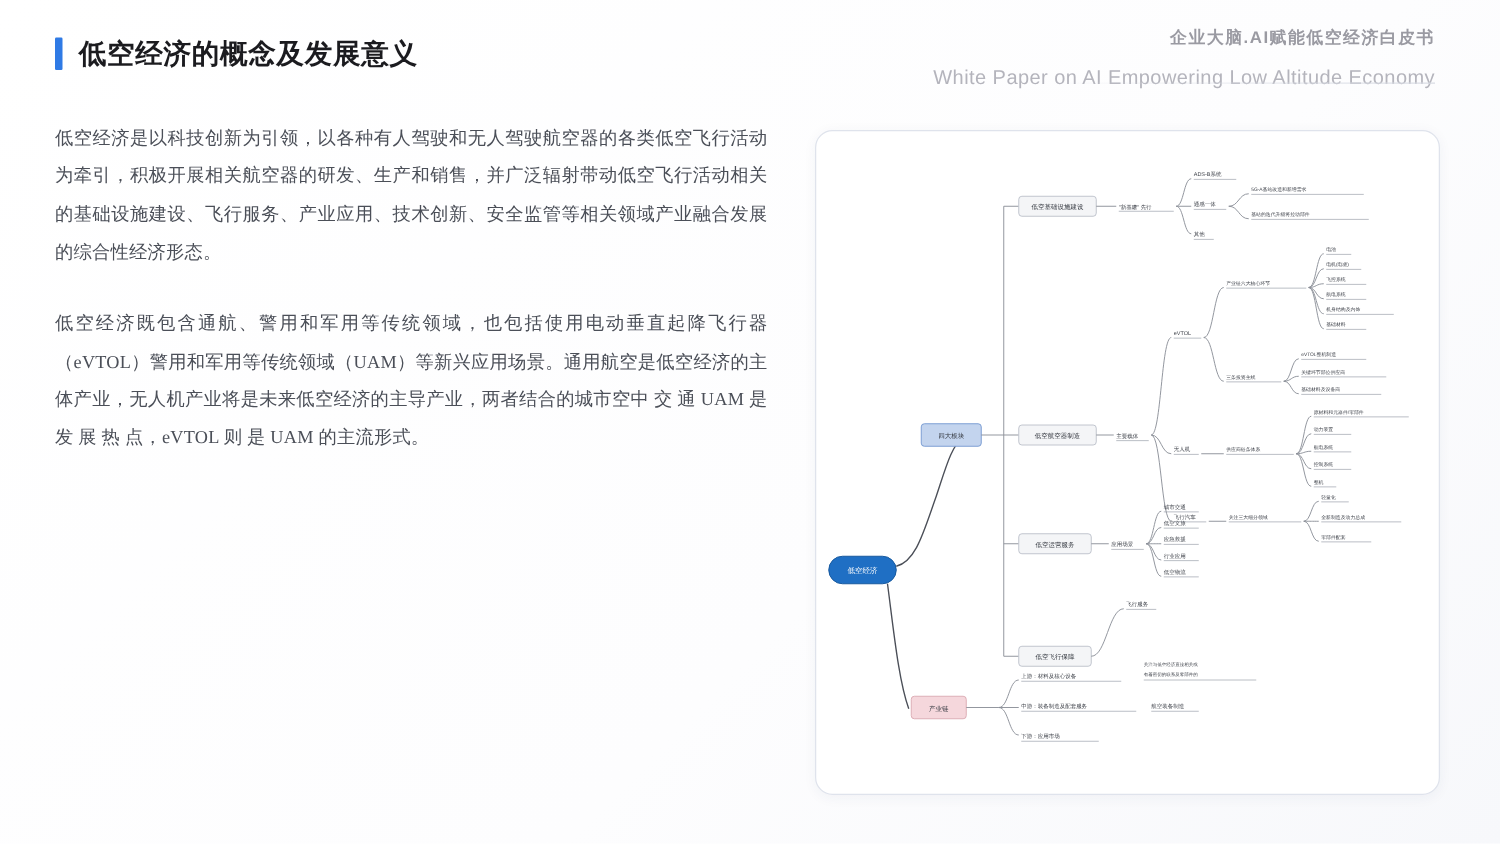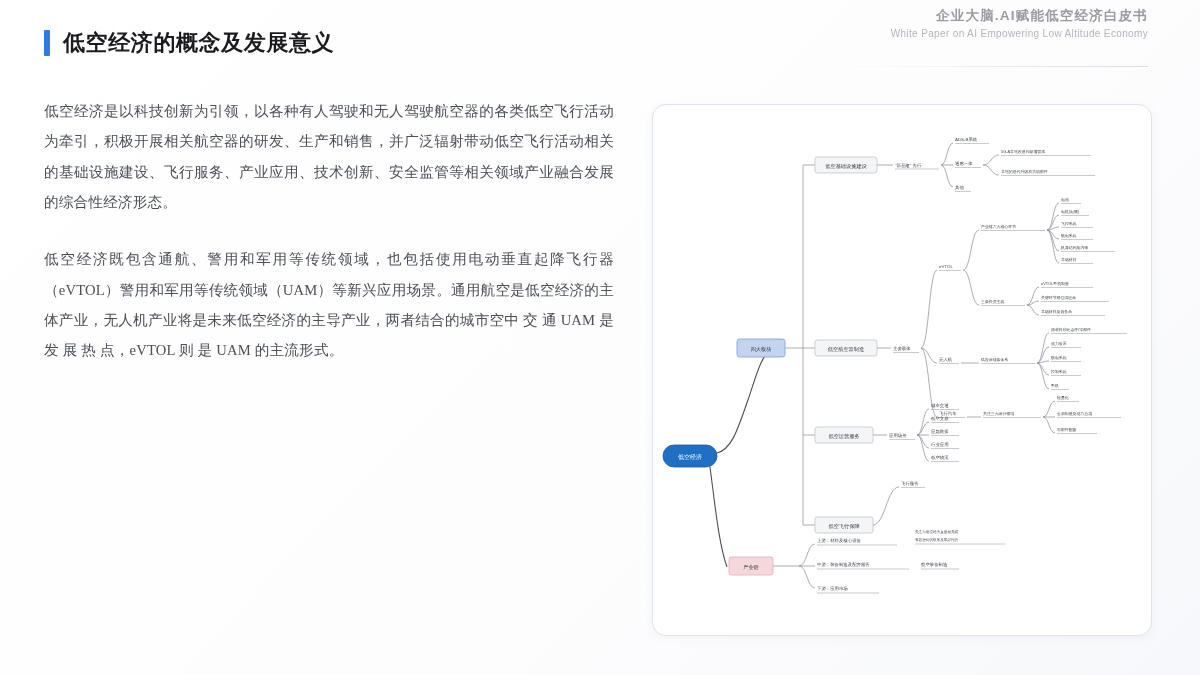"企业大脑.AI赋能低空经济白皮书" .doc-header { top: 8px -> 22px }
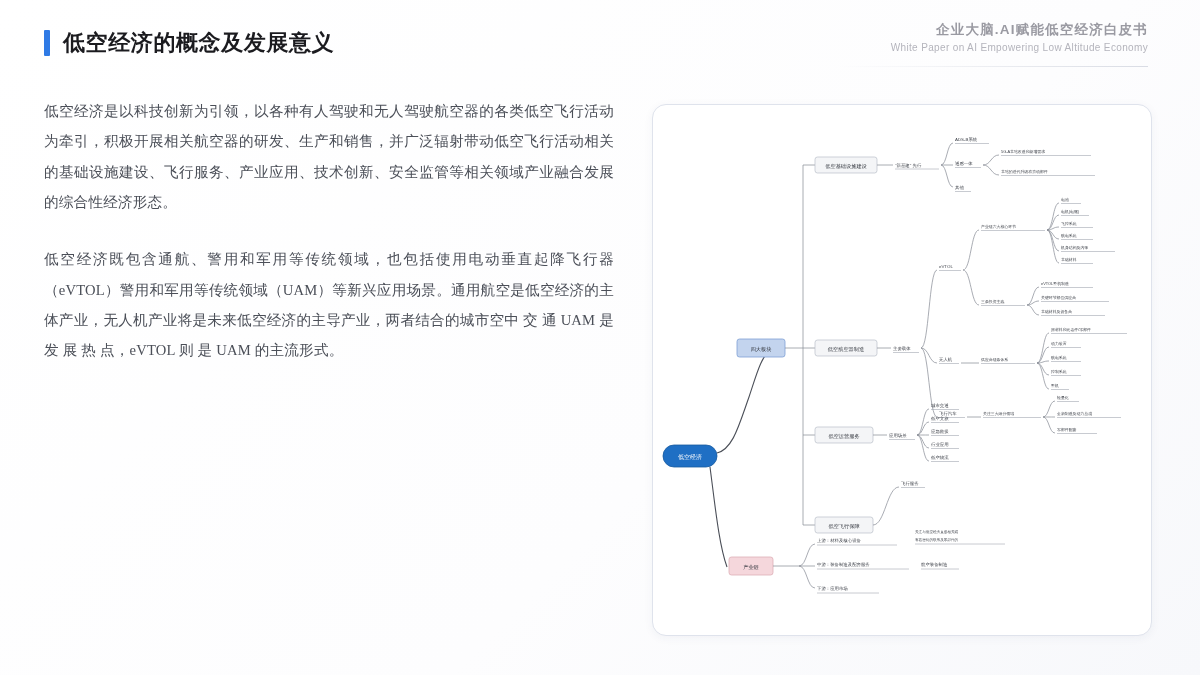"White Paper on AI Empowering" .doc-header .en { font-size: 10px -> 16px; margin-top: 3px -> 14px }
